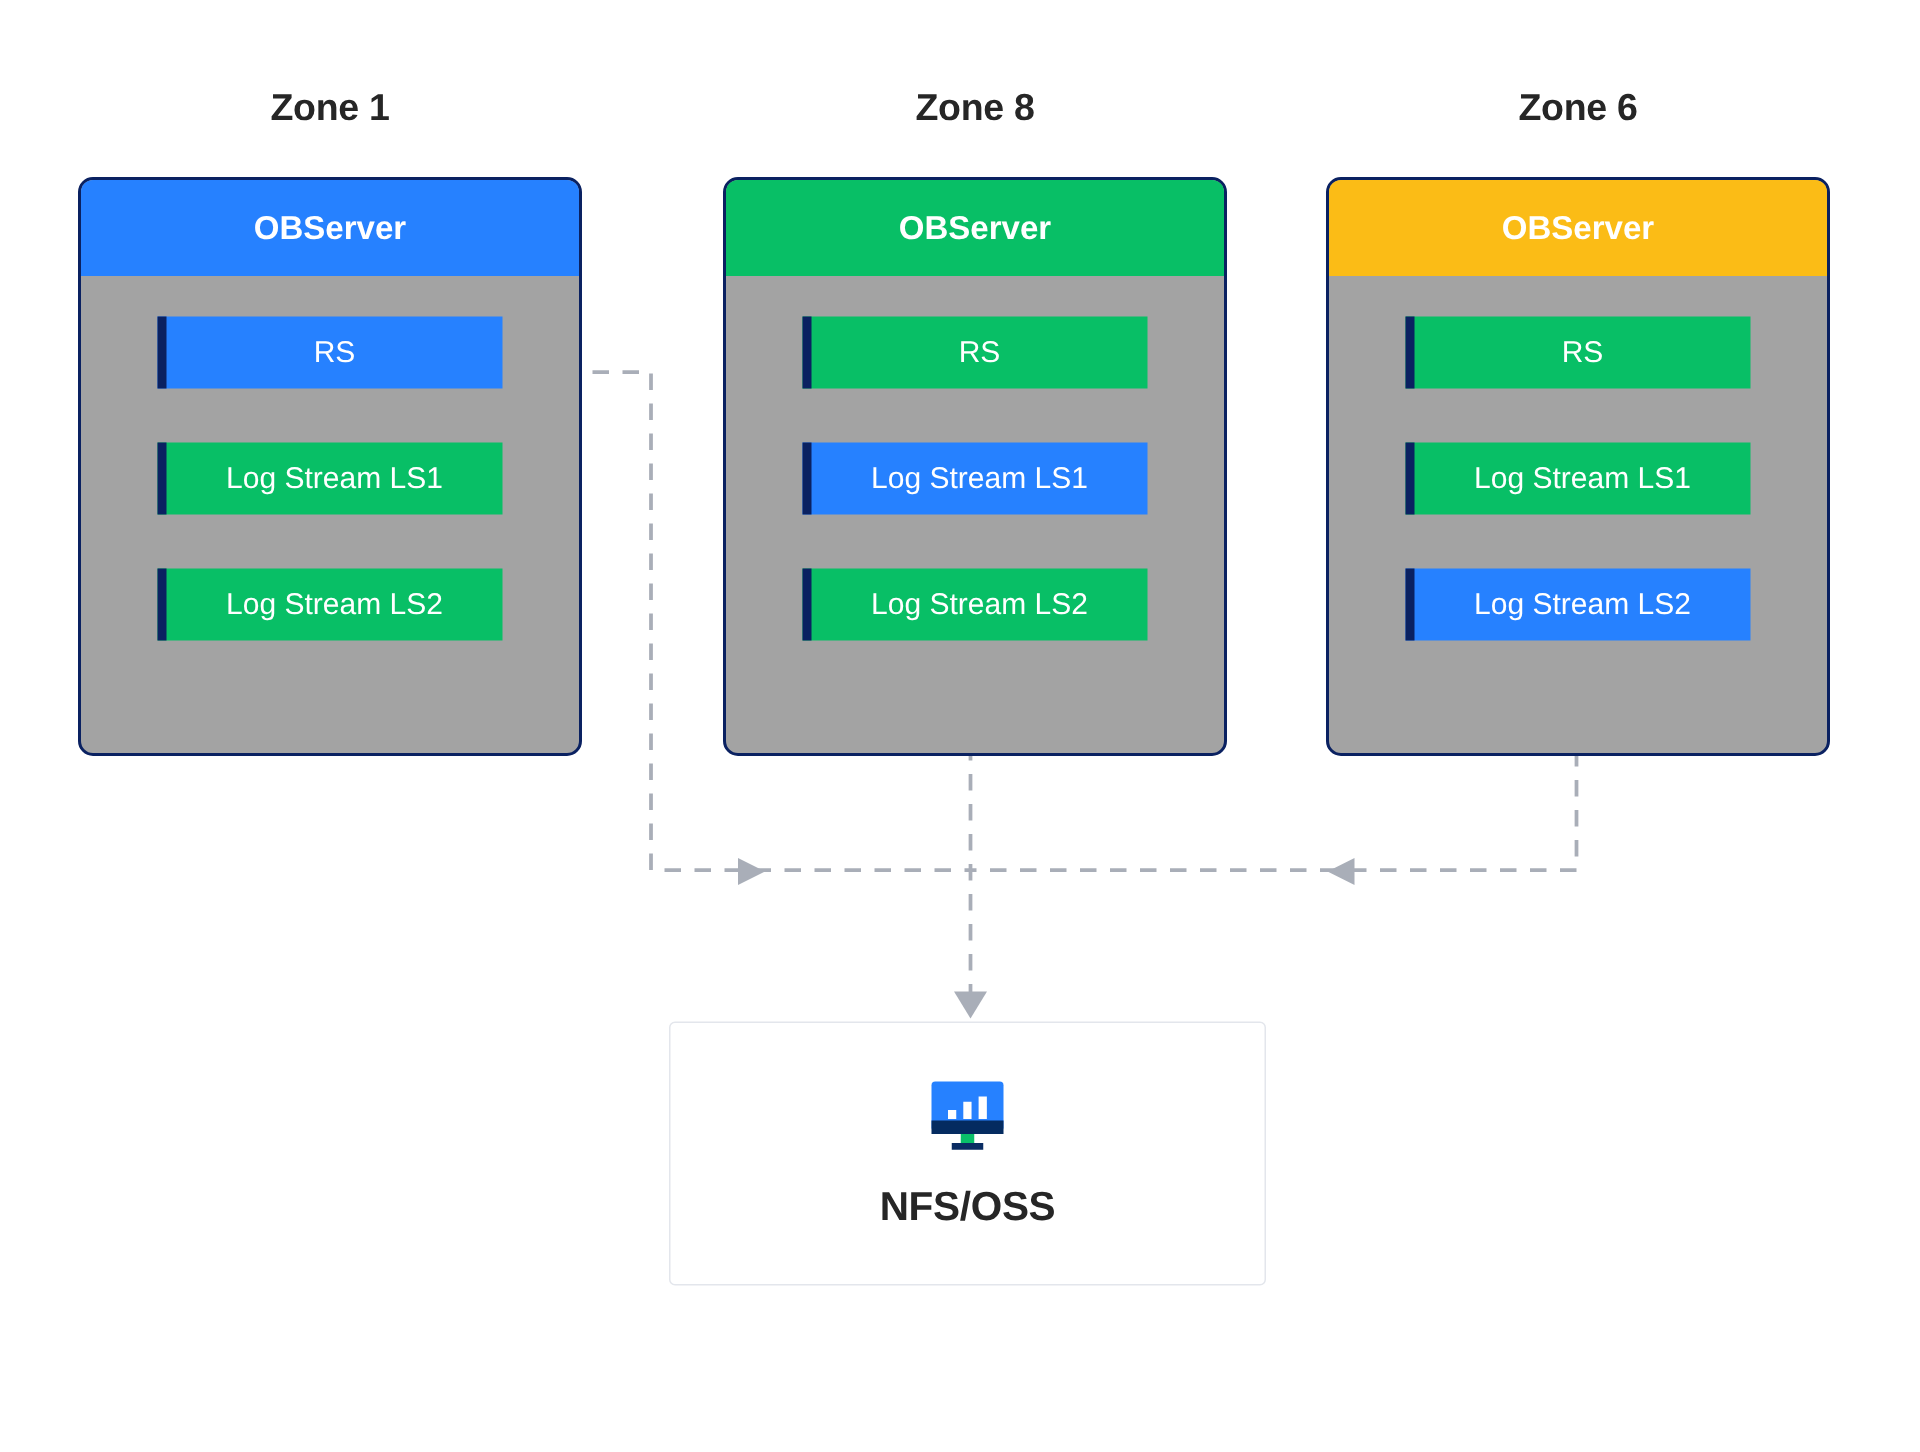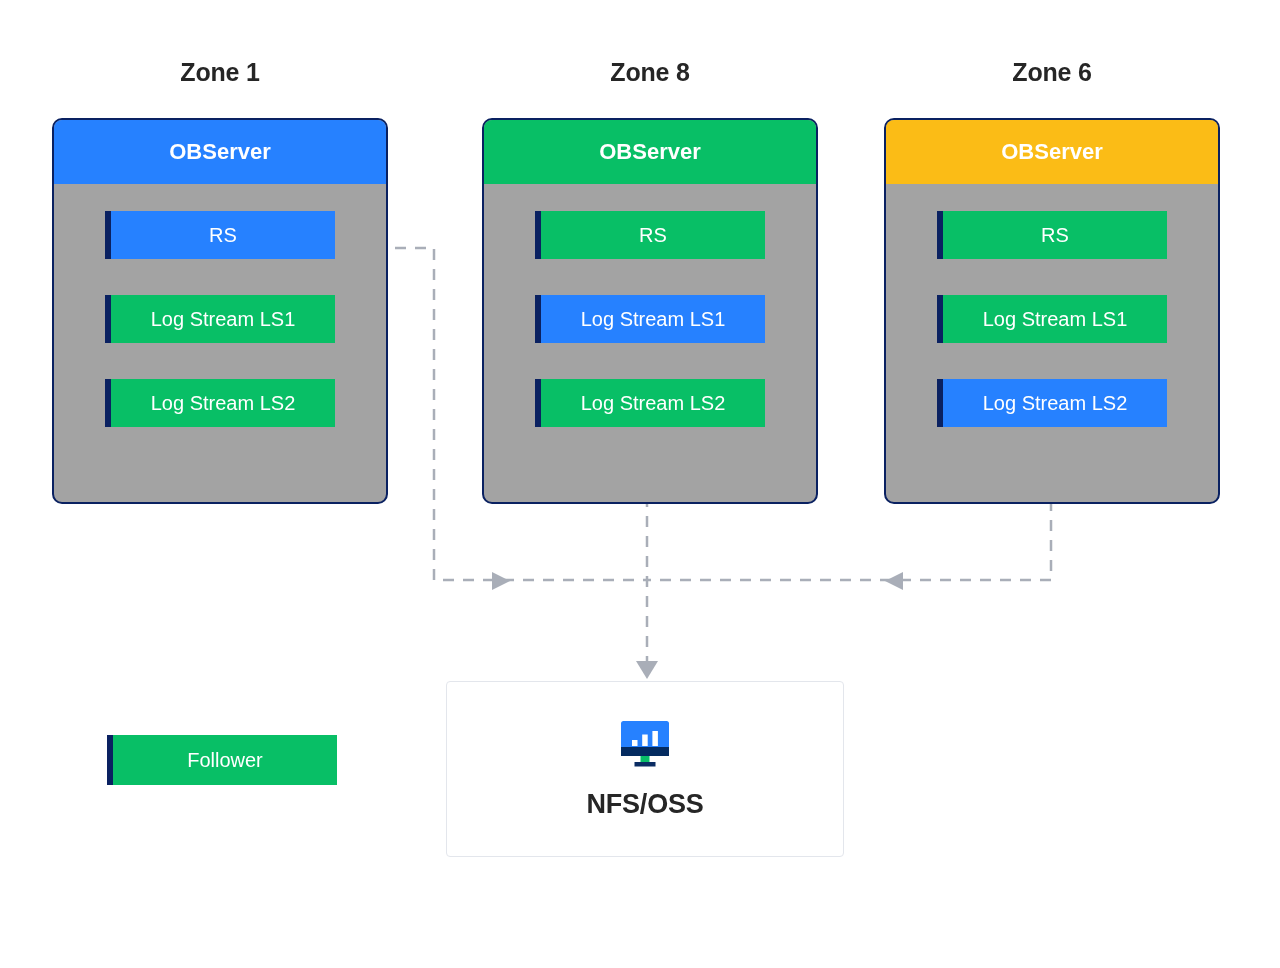"Follower" div.node { html: <div>Follower</div> -> none }
